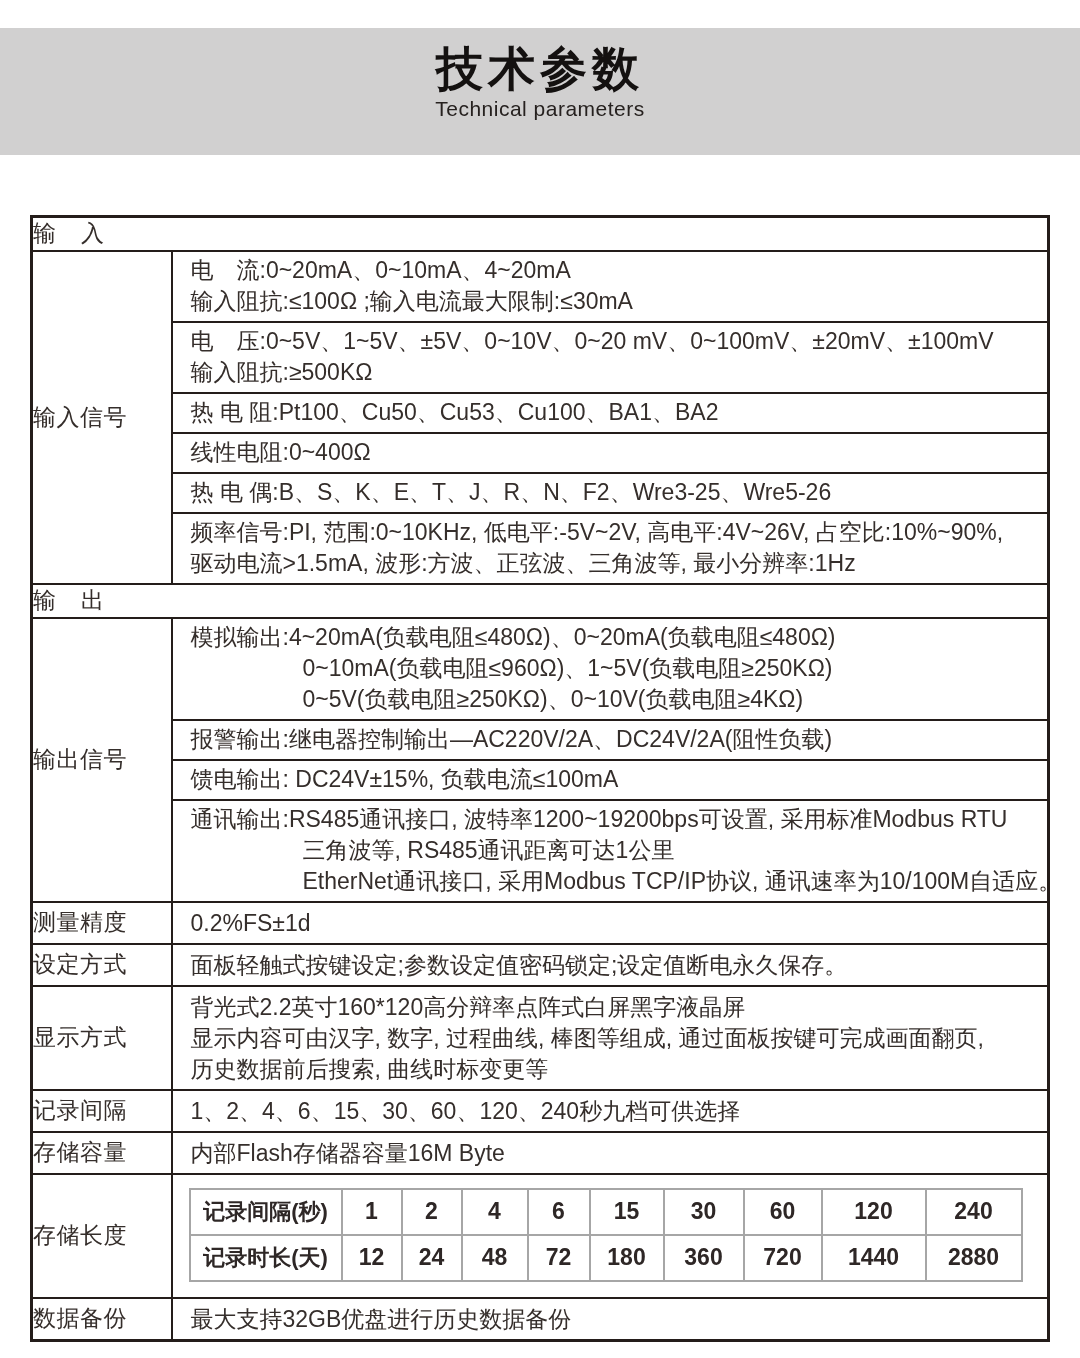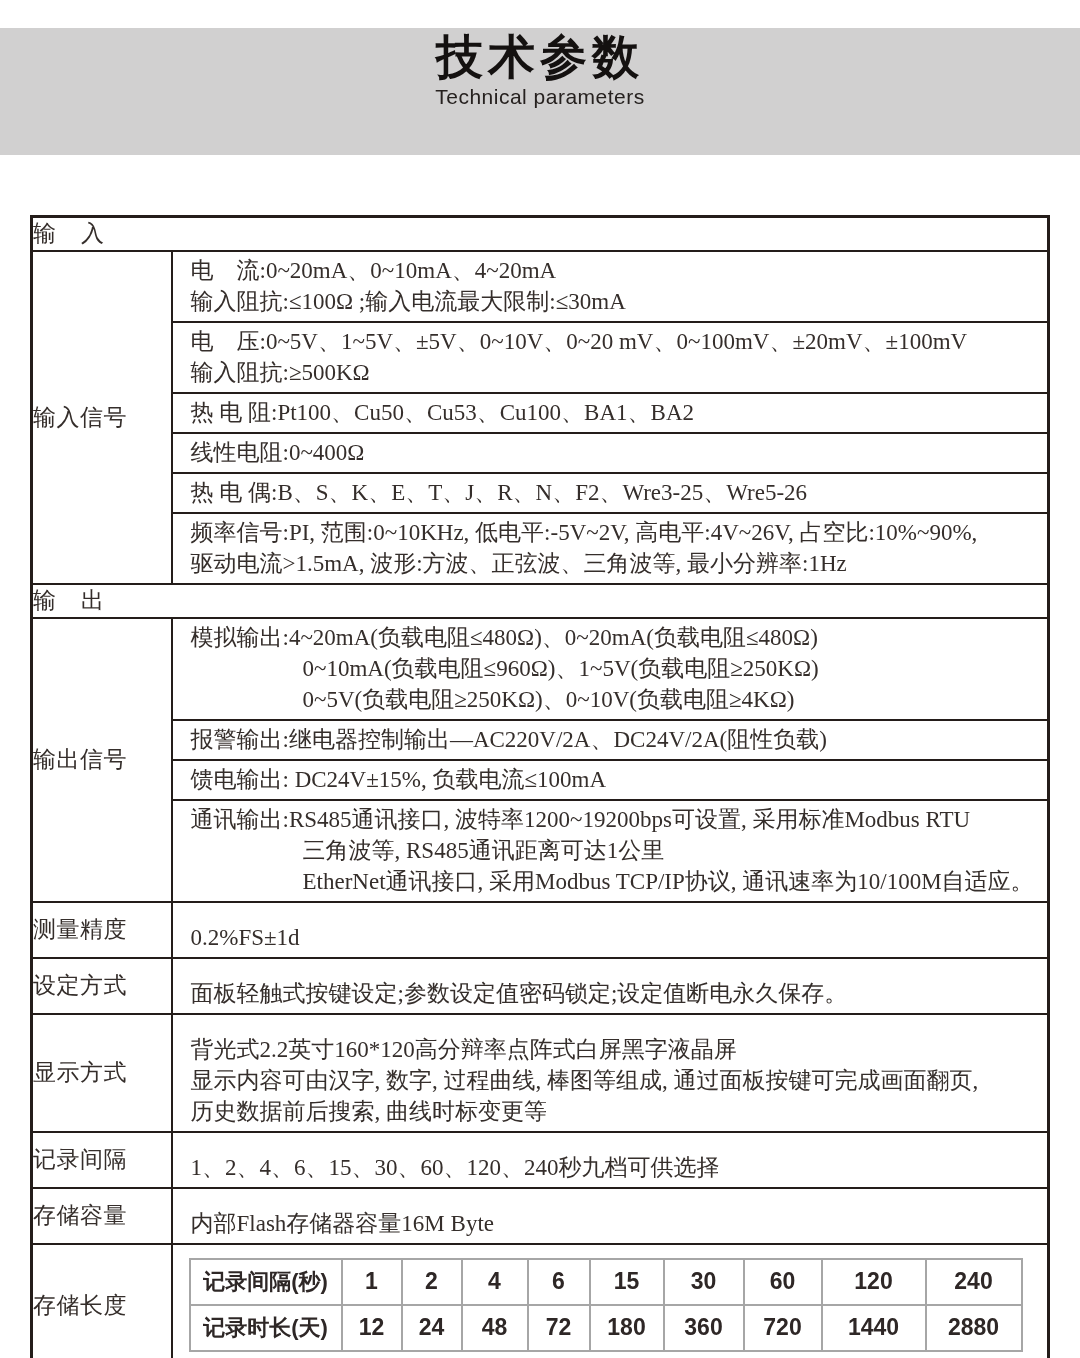"技术参数" .title { padding-top: 2px -> 14px }
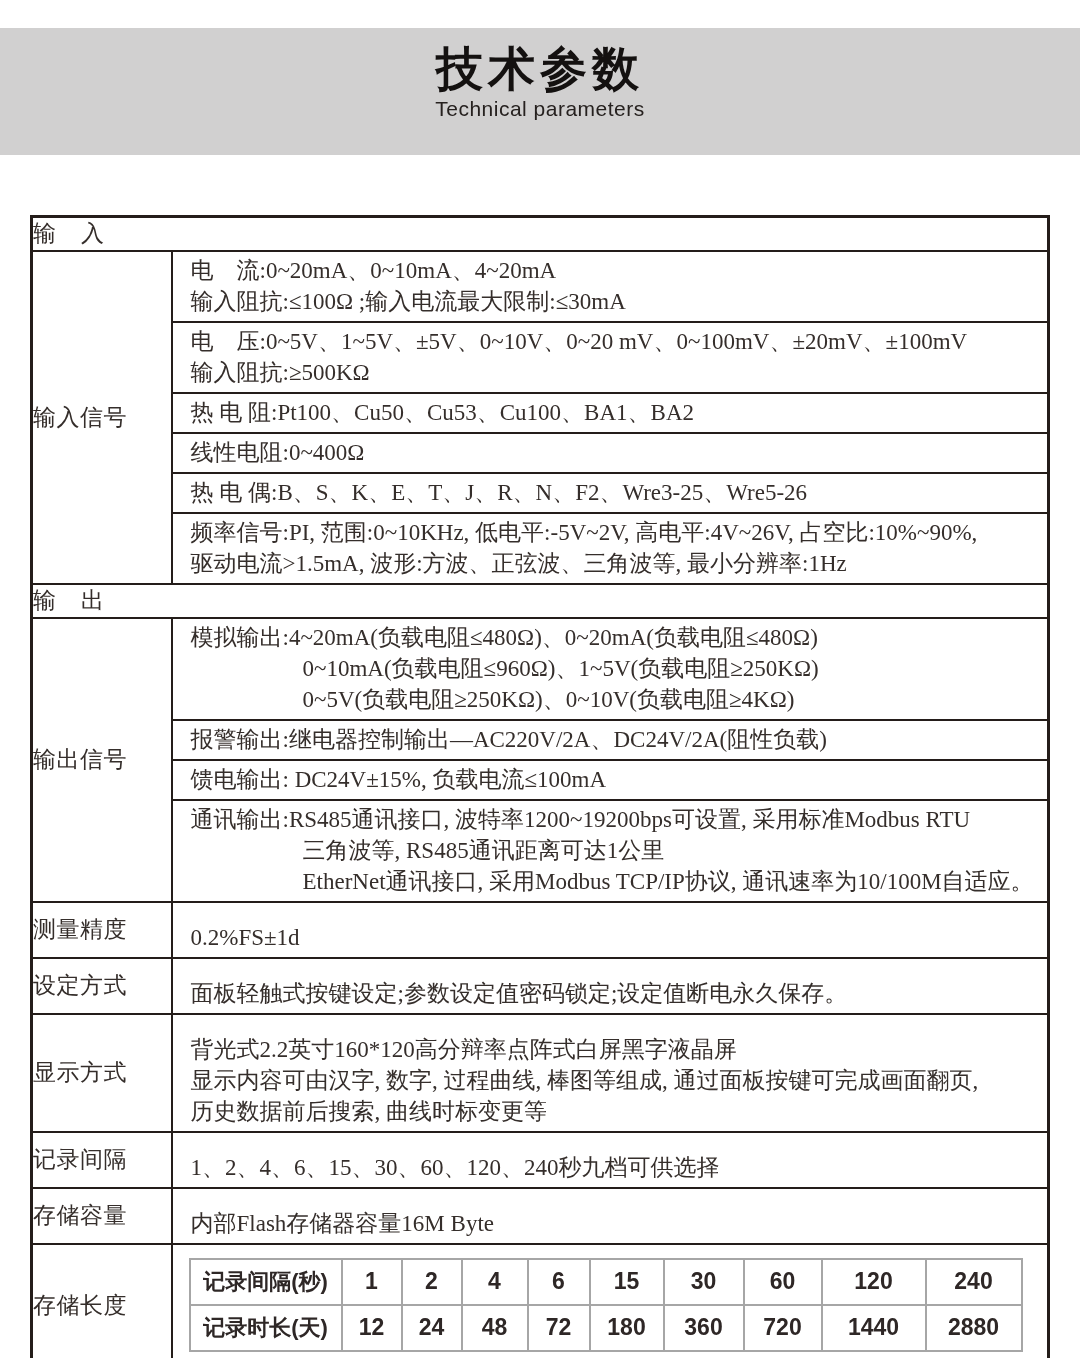"电 流:0~20mA、0~10mA、4~20mA" .line { font-family: Liberation Serif, serif -> none }
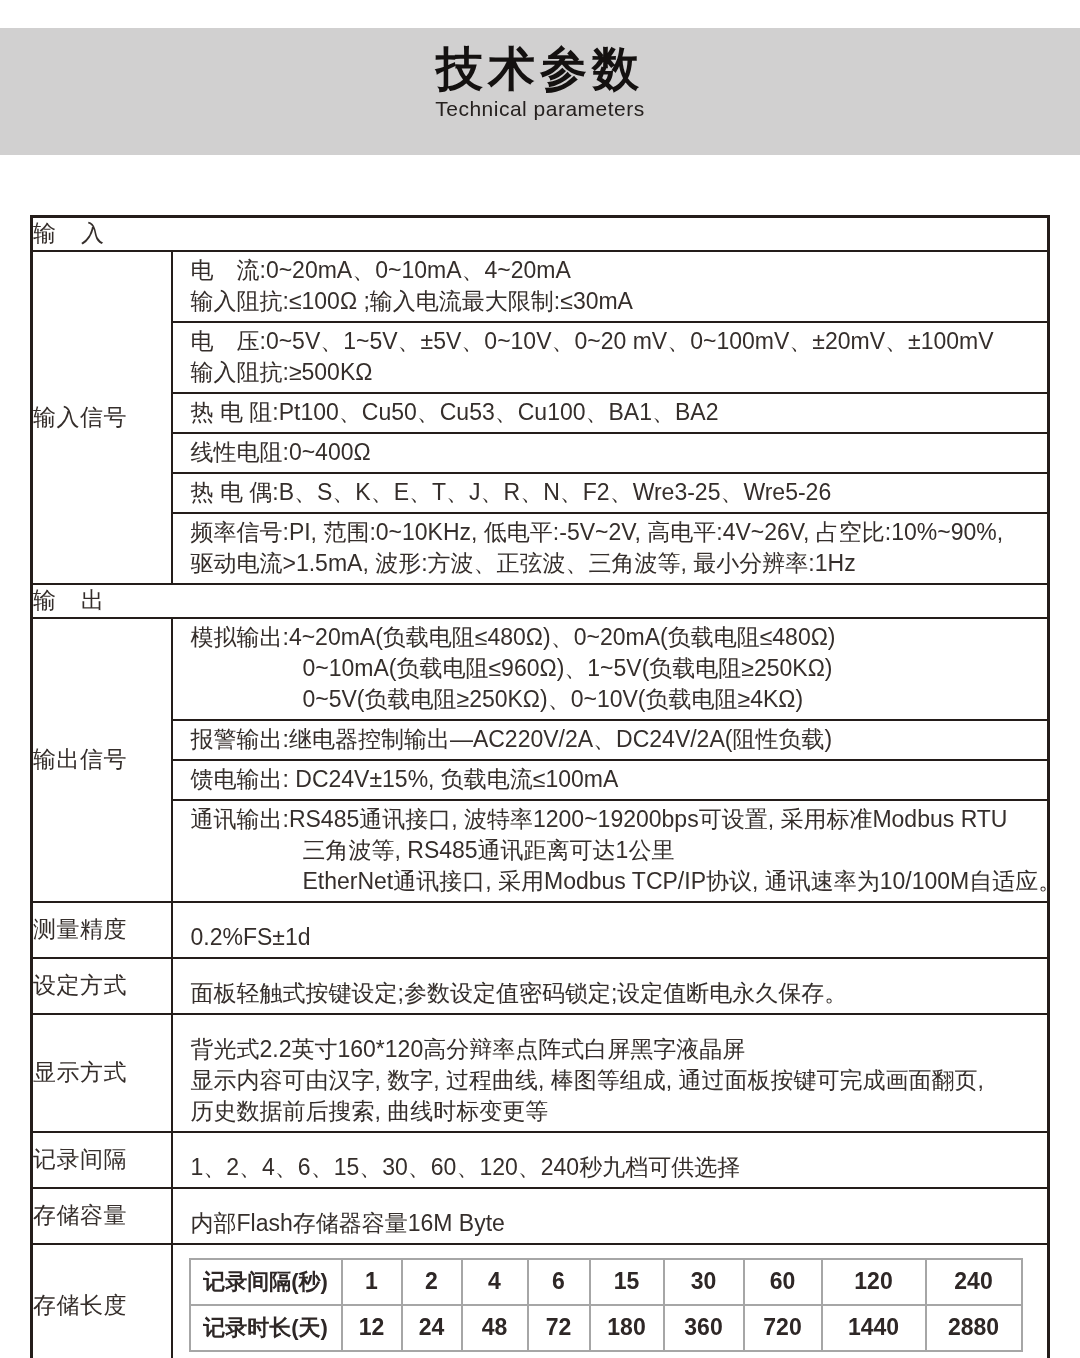"0.2%FS±1d" .val-simple { padding: 19px 0 4px 18px -> 5px 0 4px 18px }
